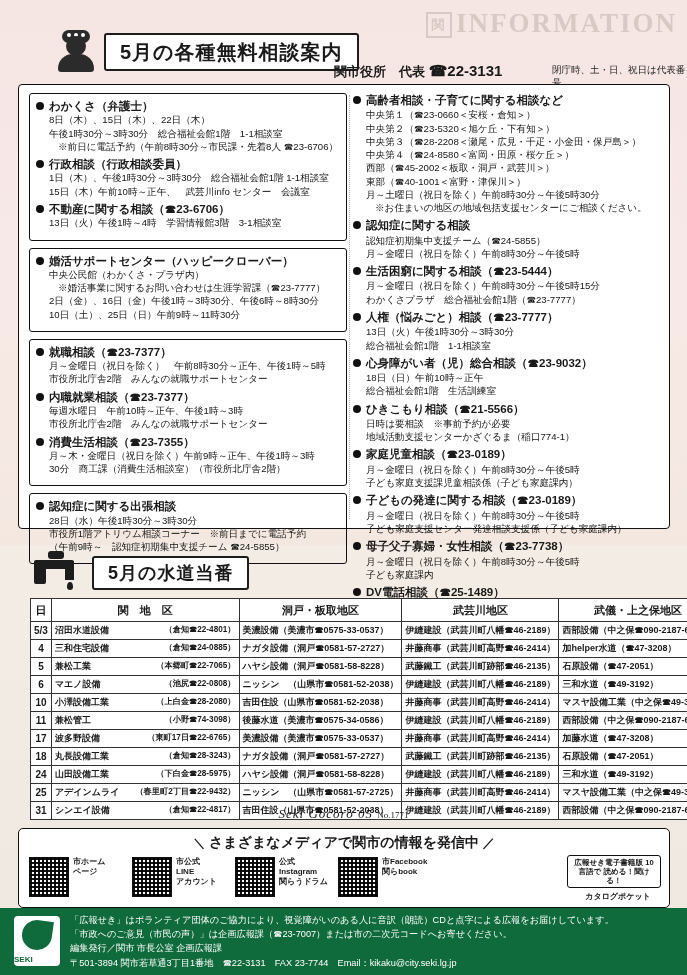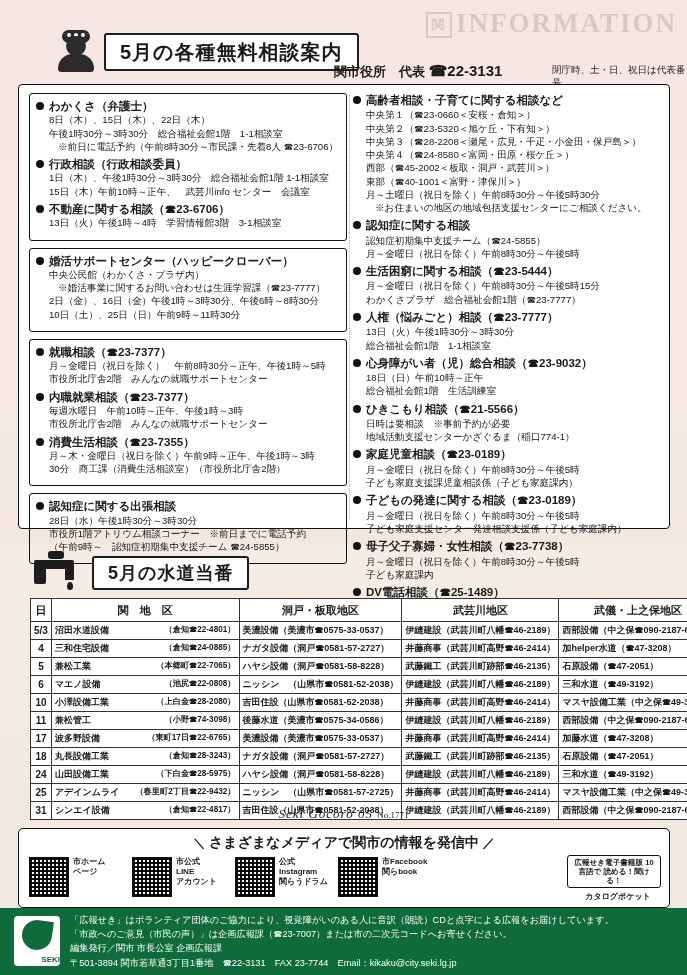"SEKI" .f-logo .nm { text-align: right -> left }
